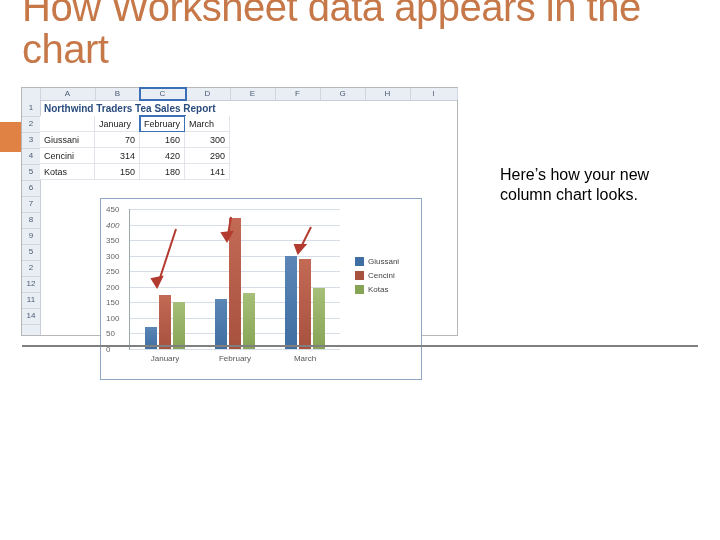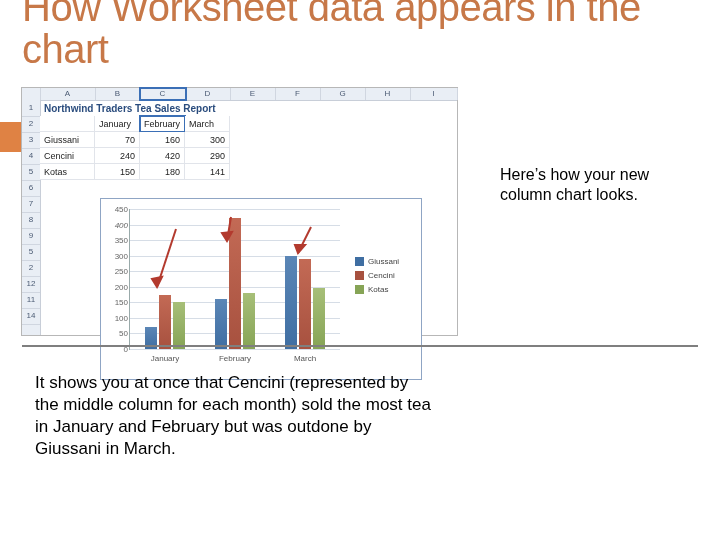"240" div.ss-cell { text: 240 -> 314 }
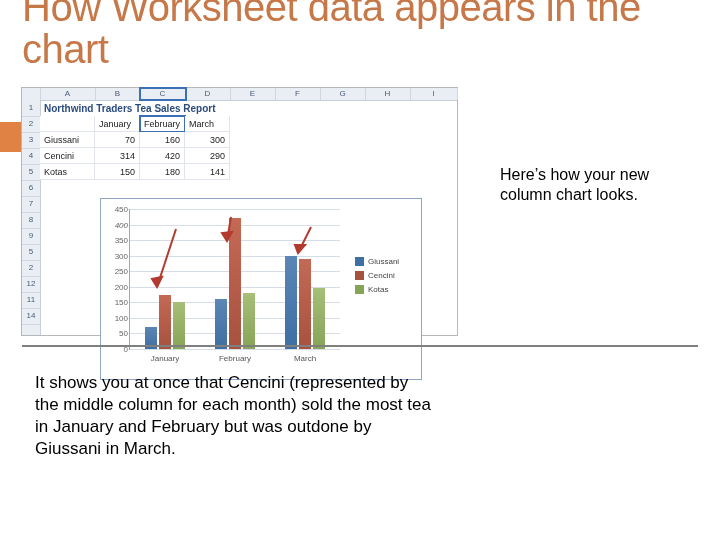"450" .yt { text-align: right -> left }
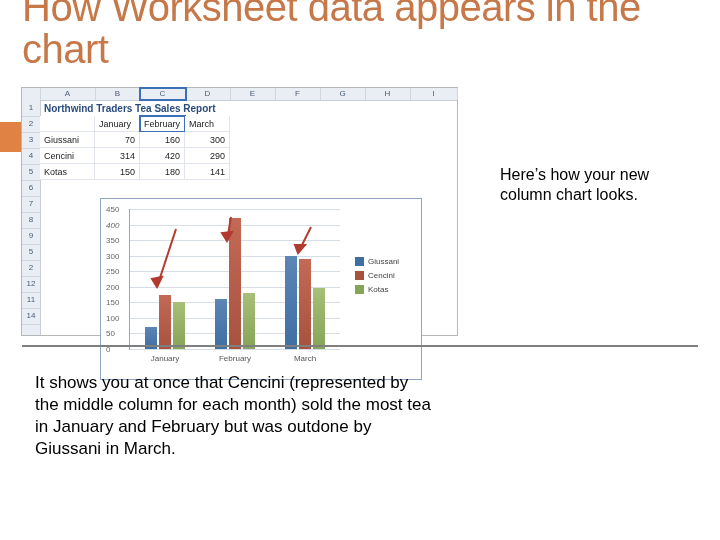"It shows you at once" div.body { html: <div>It shows you at once that Cencini (represented by the middle column for each month) sold the most tea in January and February but was outdone by Giussani in March.</div> -> none }
